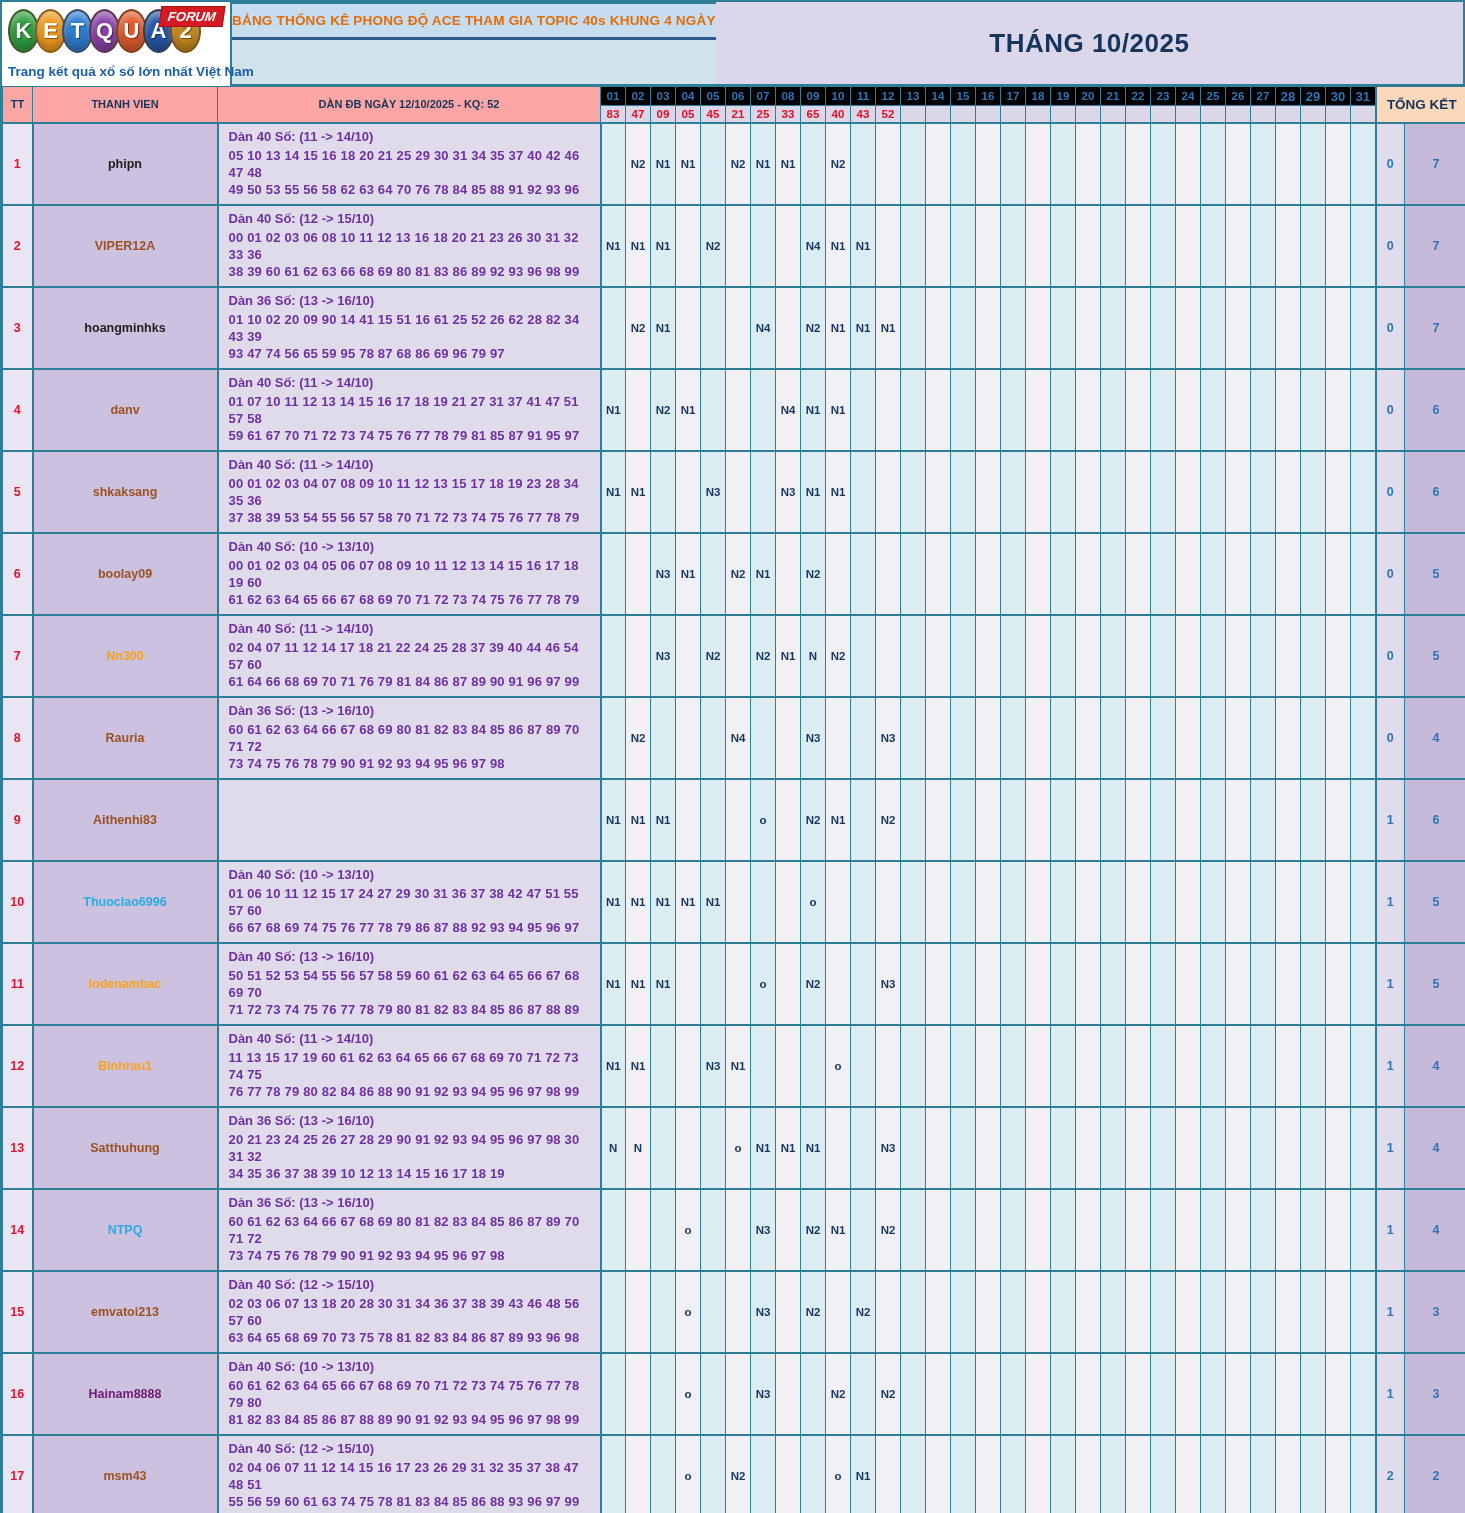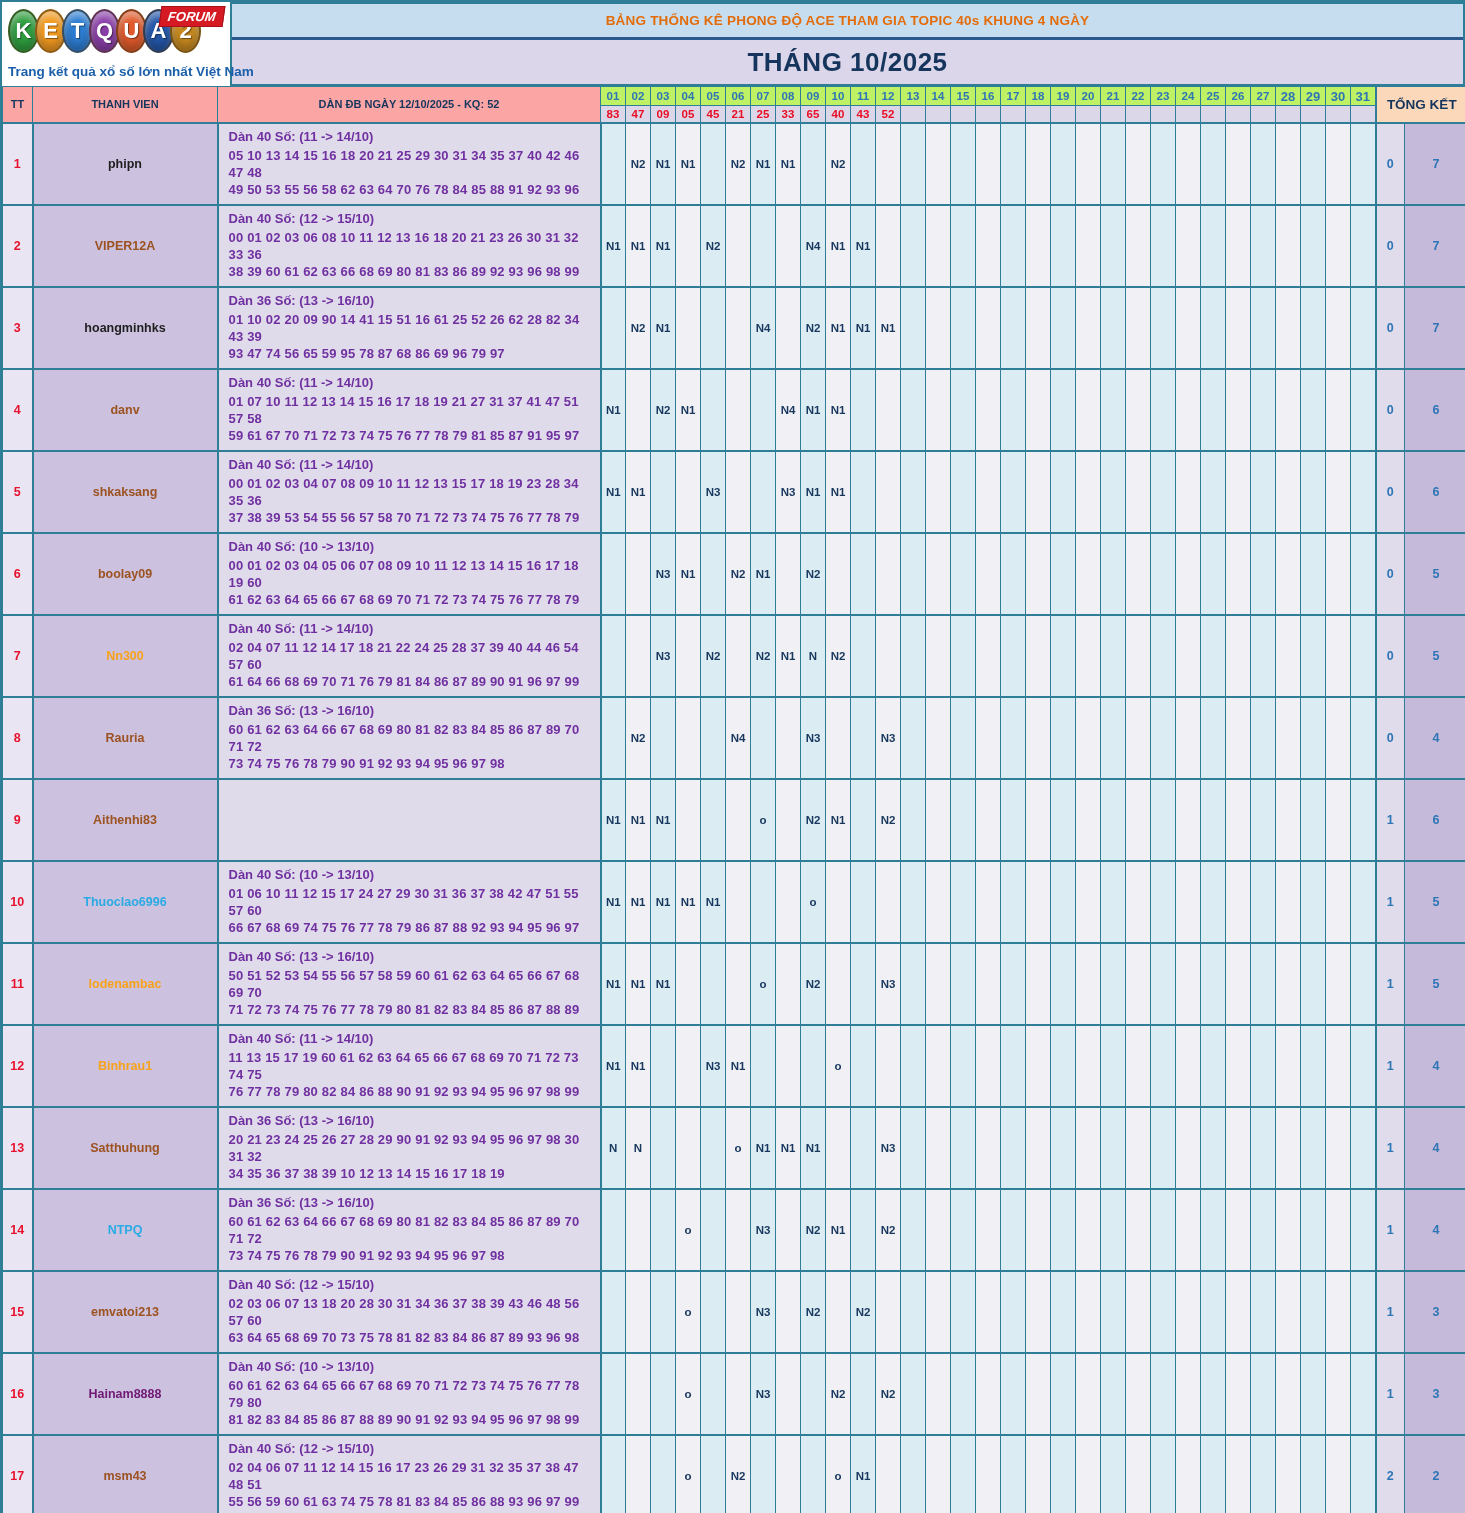"BẢNG THỐNG KÊ PHONG ĐỘ" .bands { flex-direction: column -> row }
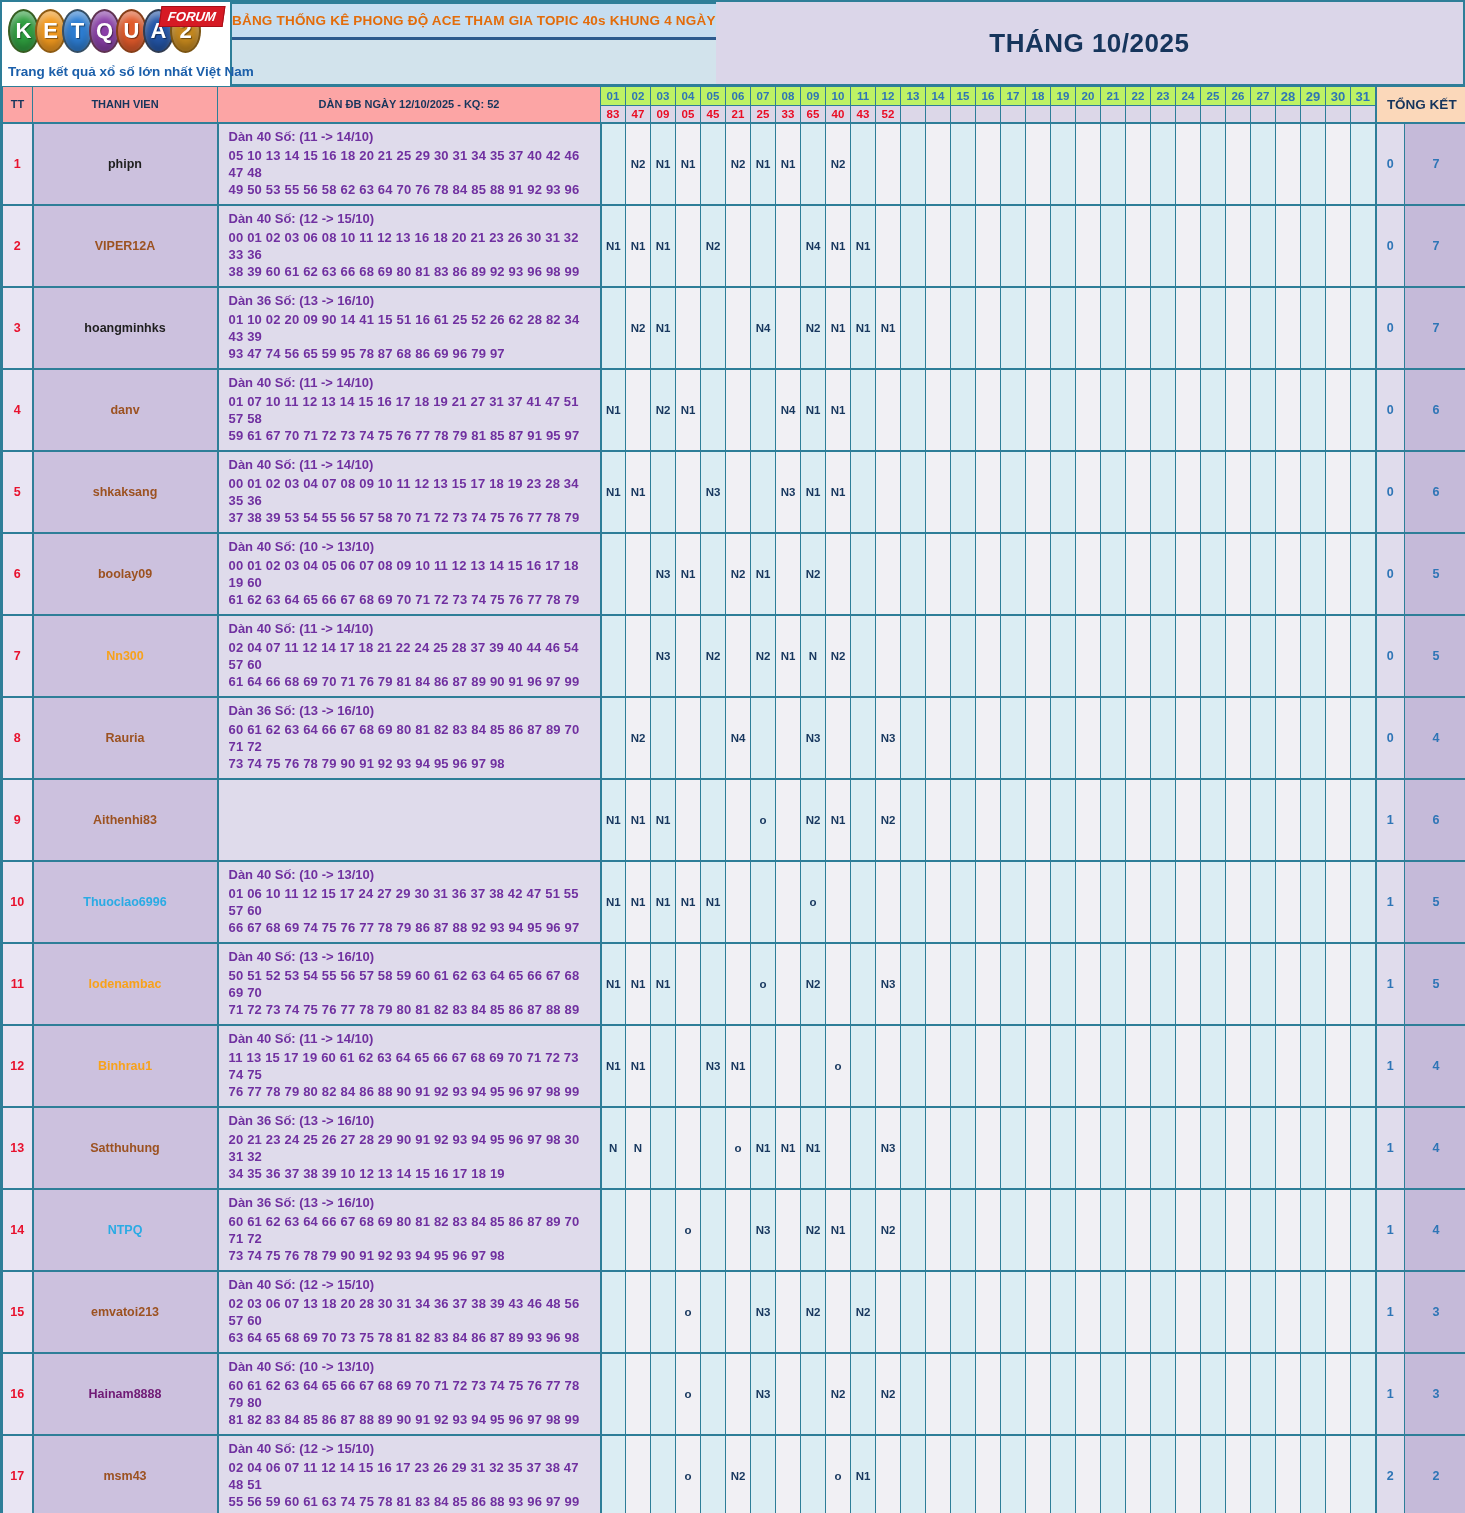"01" .day-h { background: #bef264 -> #000000 }
